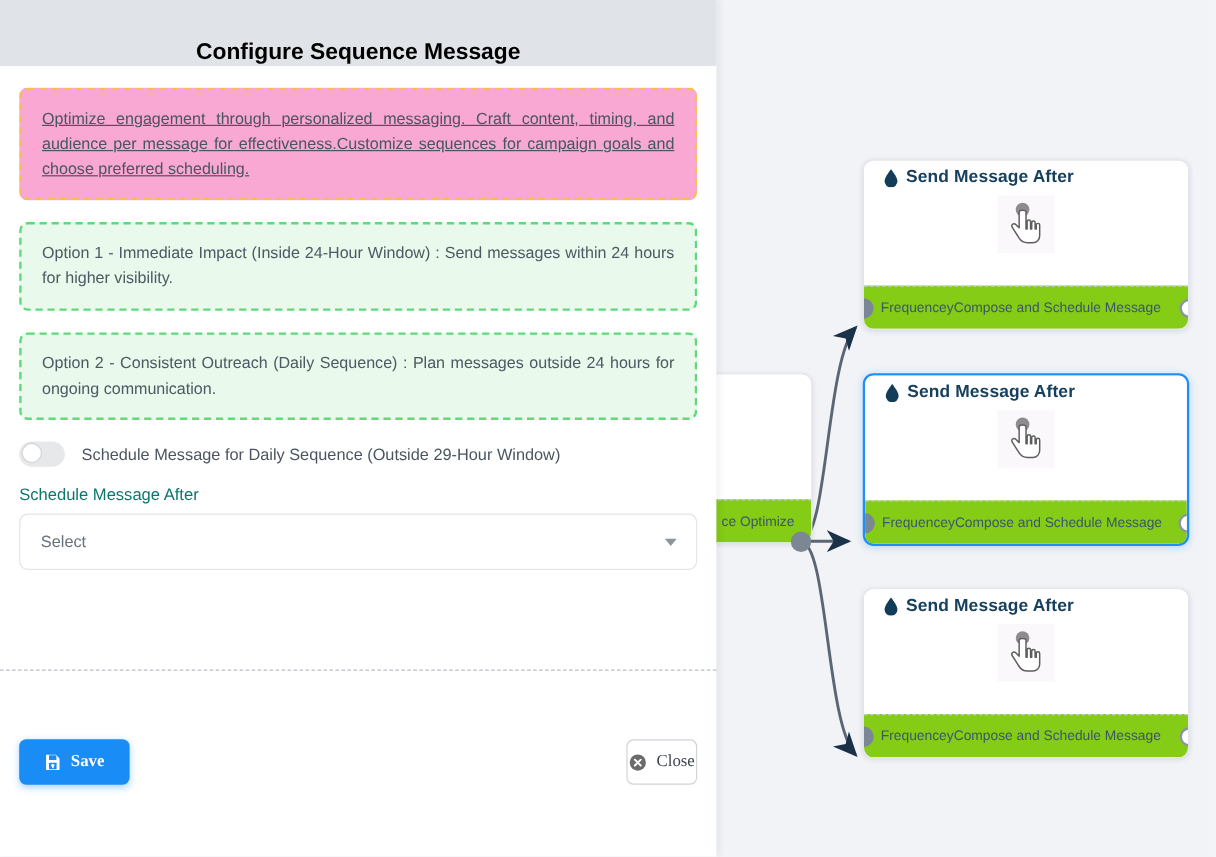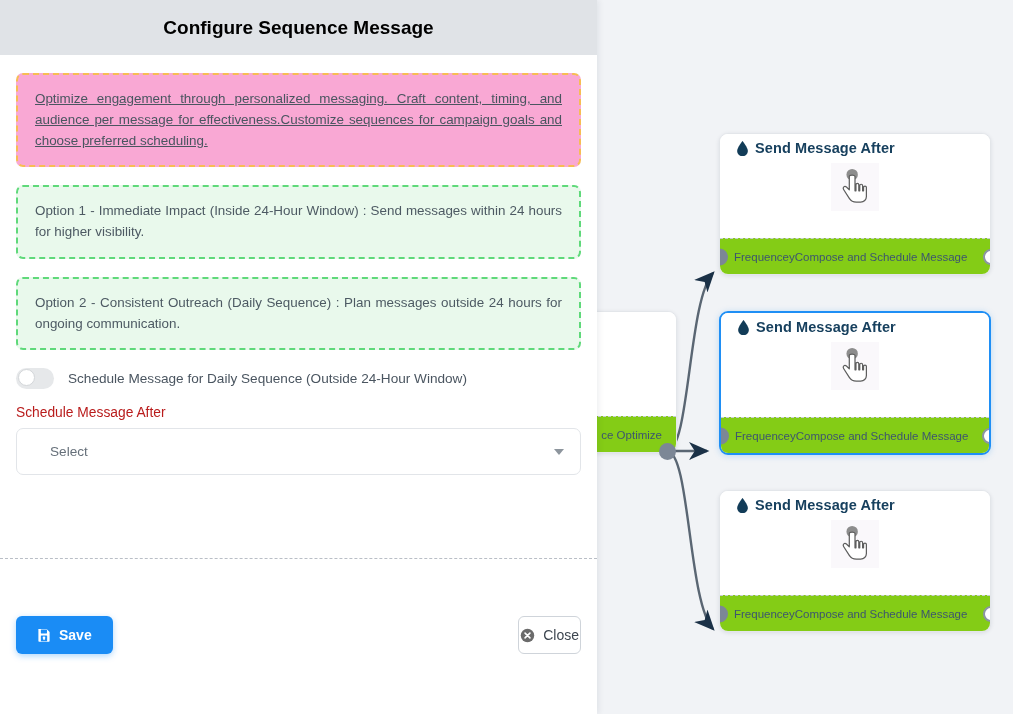"Configure Sequence Message" .panel-header { align-items: center -> flex-end }
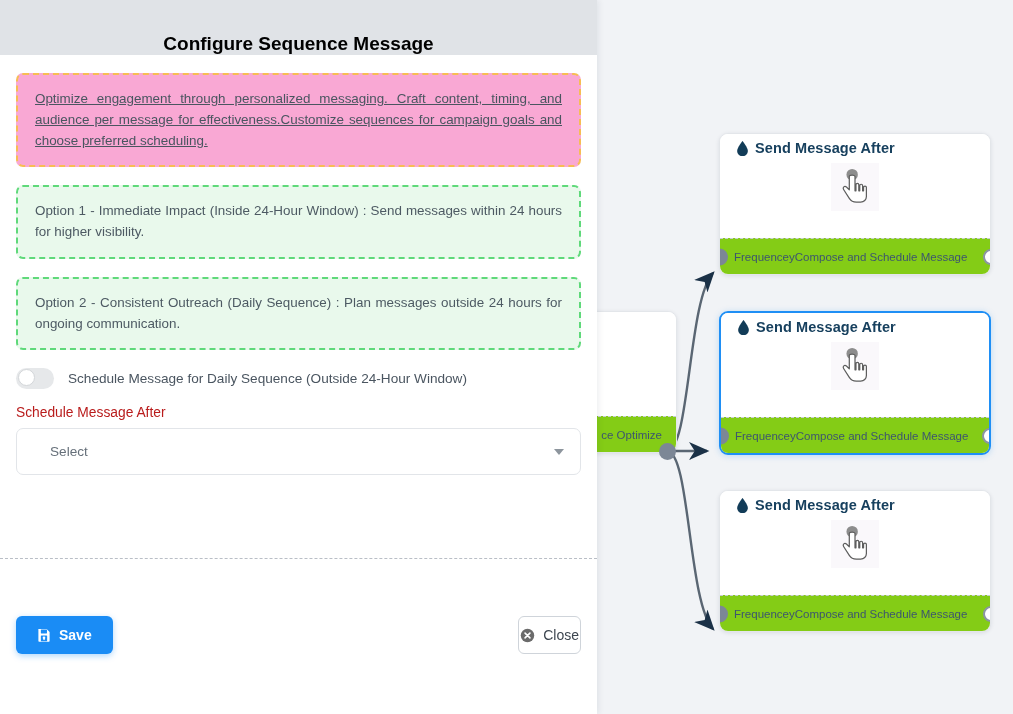"Schedule Message for Daily Sequence" span.toggle-label { text: 24-Hour -> 29-Hour }
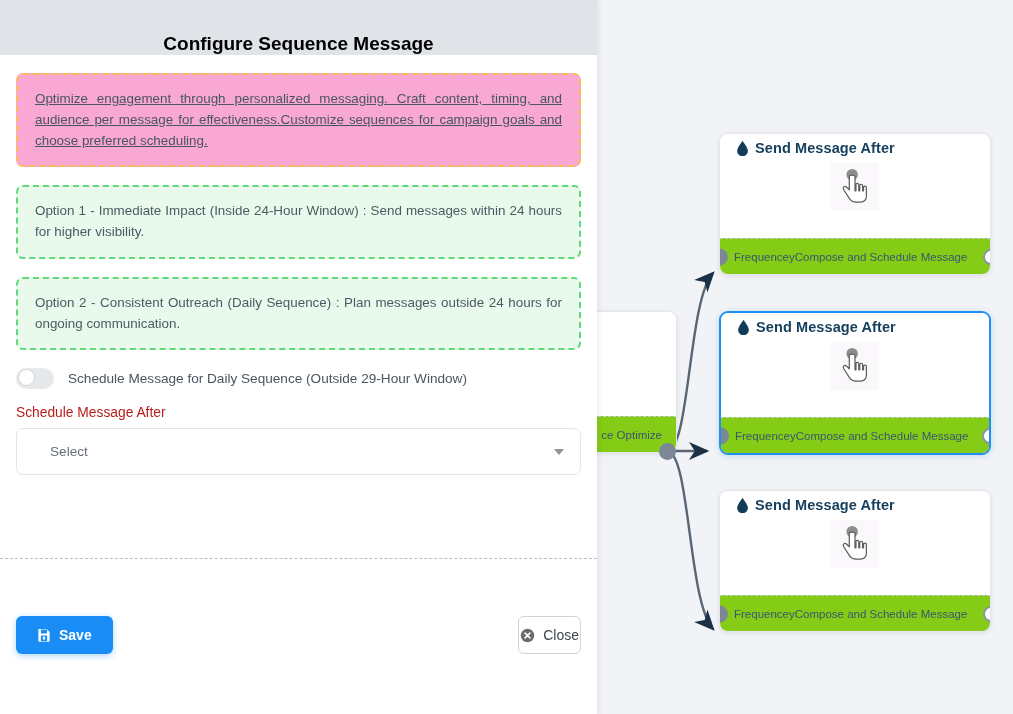"Schedule Message After" .field-label { color: #b91c1c -> #0f766e }
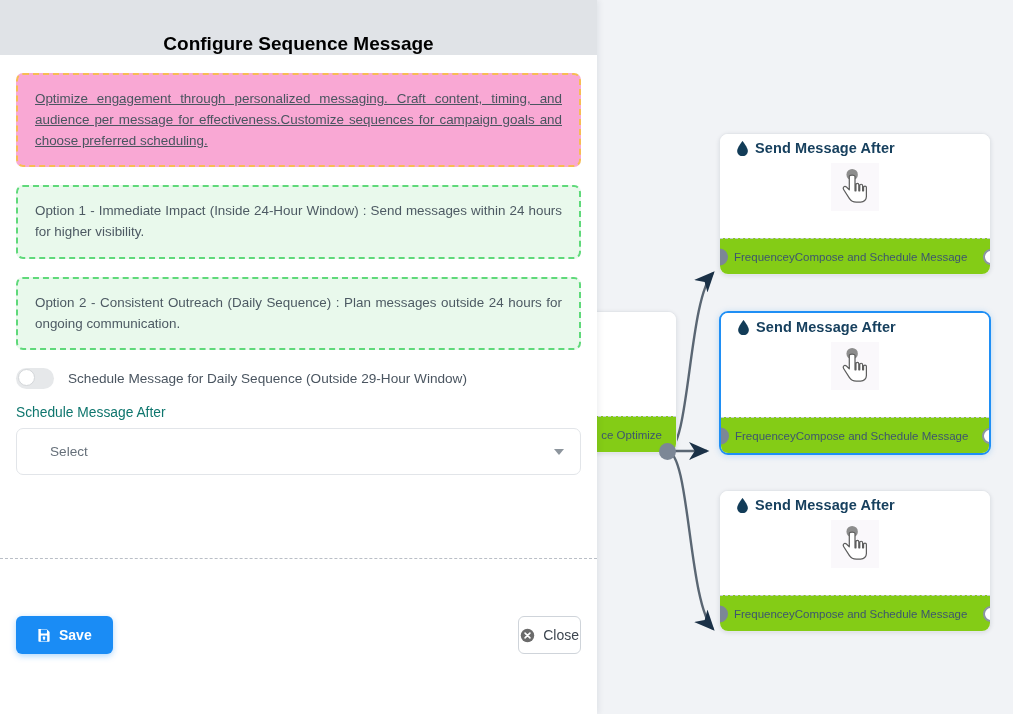"Select" .select-value { margin-left: 16px -> none }
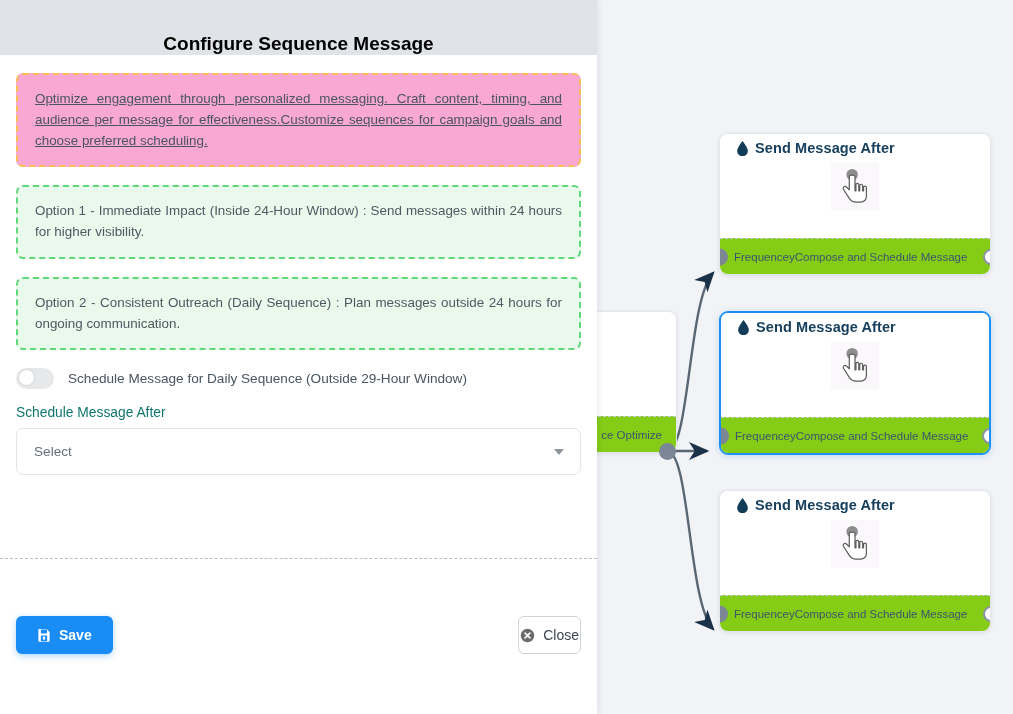"Save" .btn { font-family: Liberation Sans, sans-serif -> Liberation Serif, serif }
